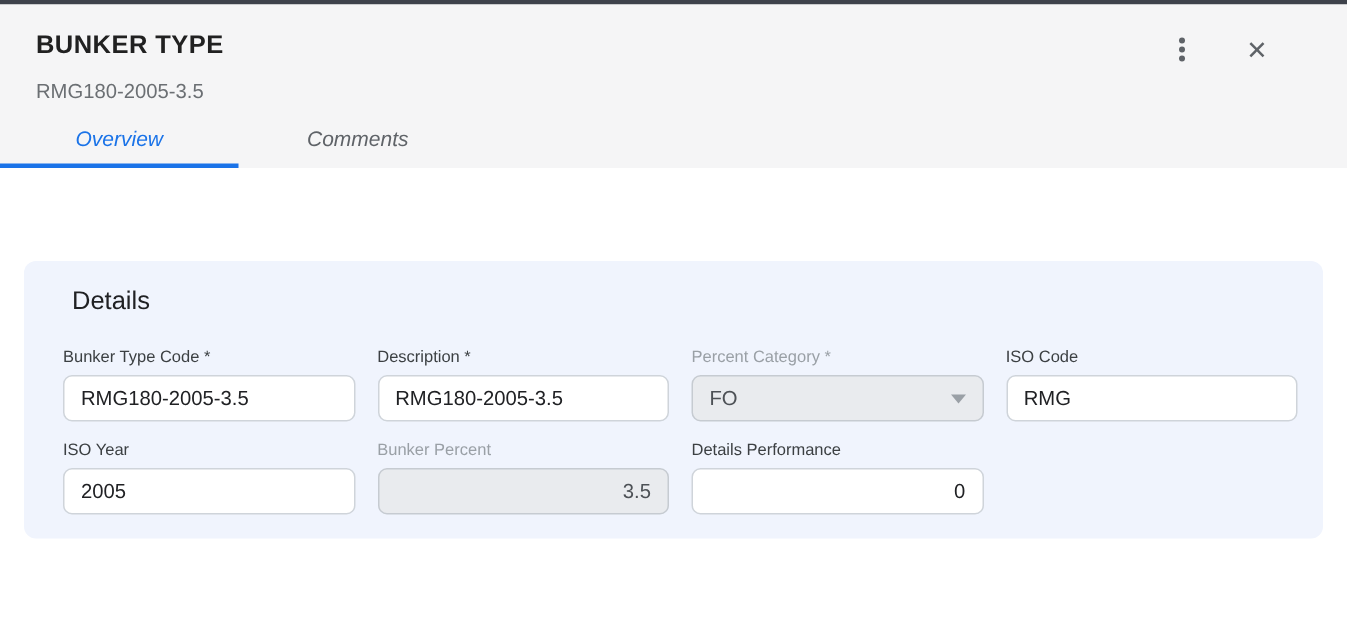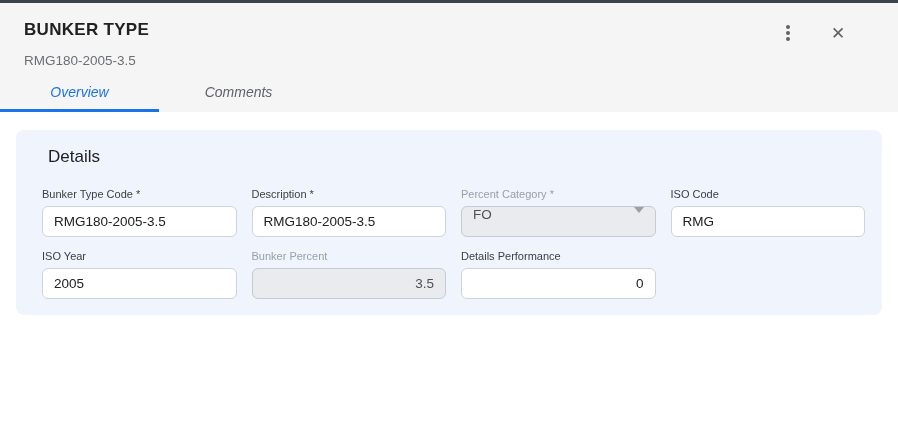"Details" .details-panel { margin-top: none -> 44px }
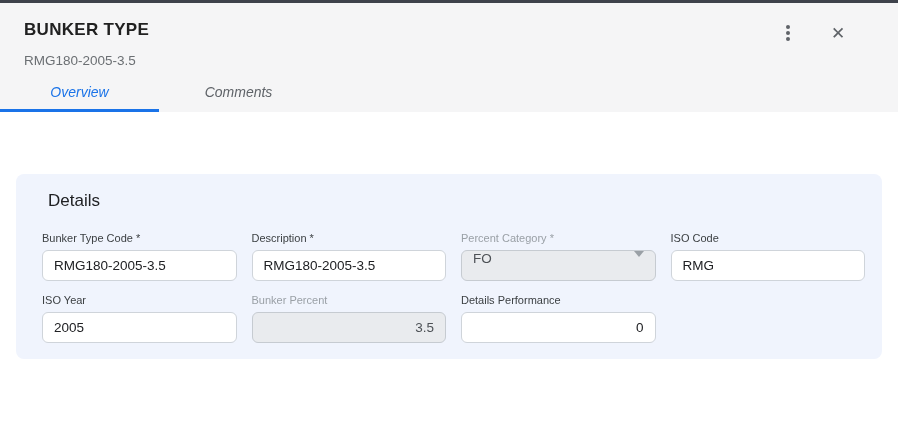"FO" .select-box { align-items: flex-start -> center }
